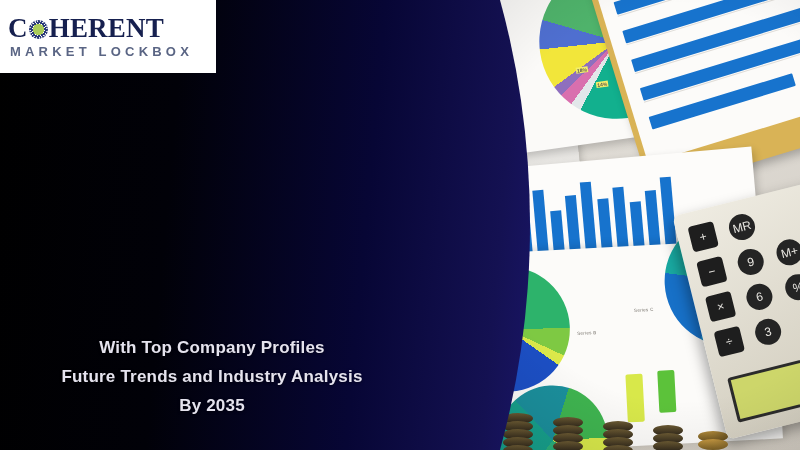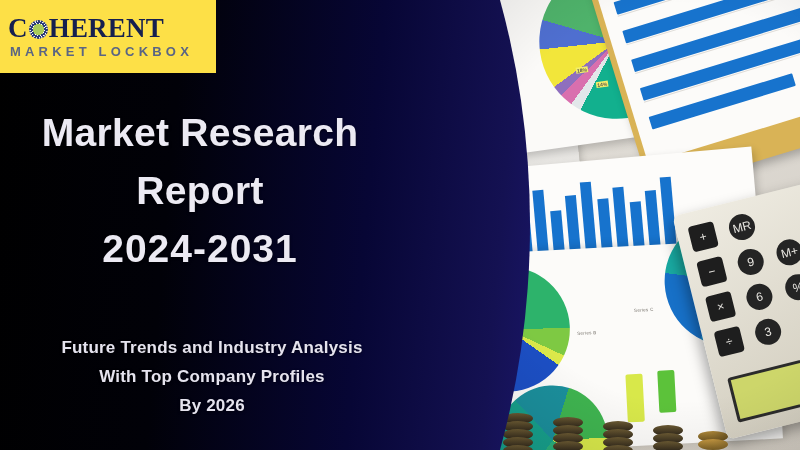"C HERENT" .logo-box { background: #fde047 -> #ffffff }
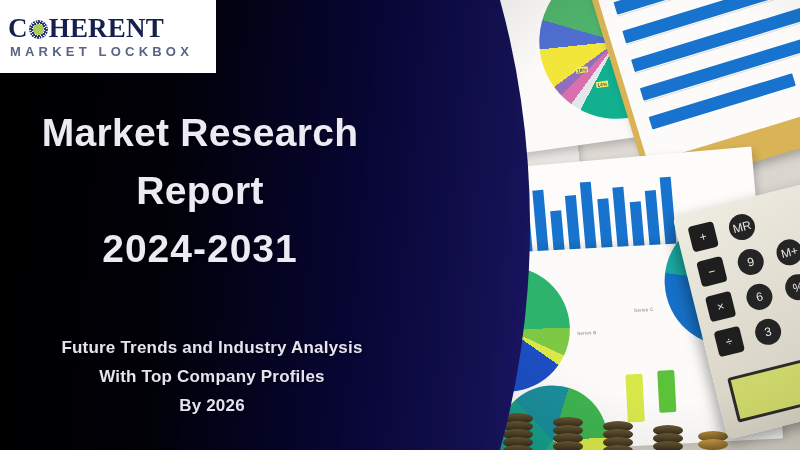"Market Research" div.headline { html: <div> <span>Market Research</span> <span>Report</span> <span>2024-2031</span> </div> -> none }
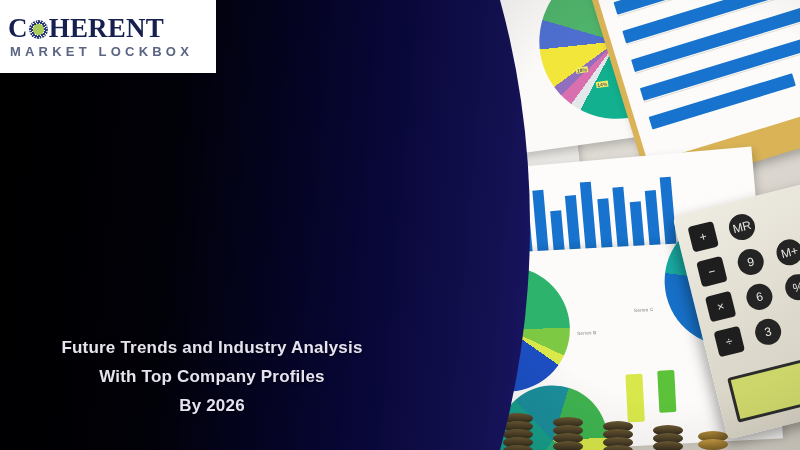"Future Trends and Industry Analysis" span { order: before "With Top Company Profiles" -> after "With Top Company Profiles" }
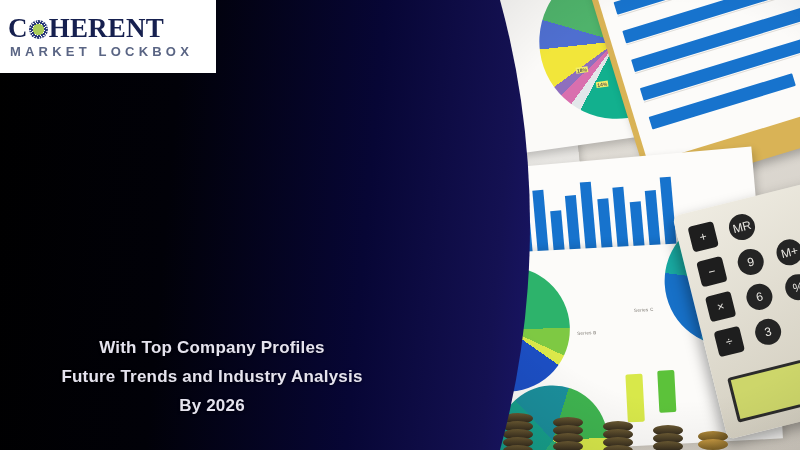"By 2026" span { text: 2026 -> 2035 }
